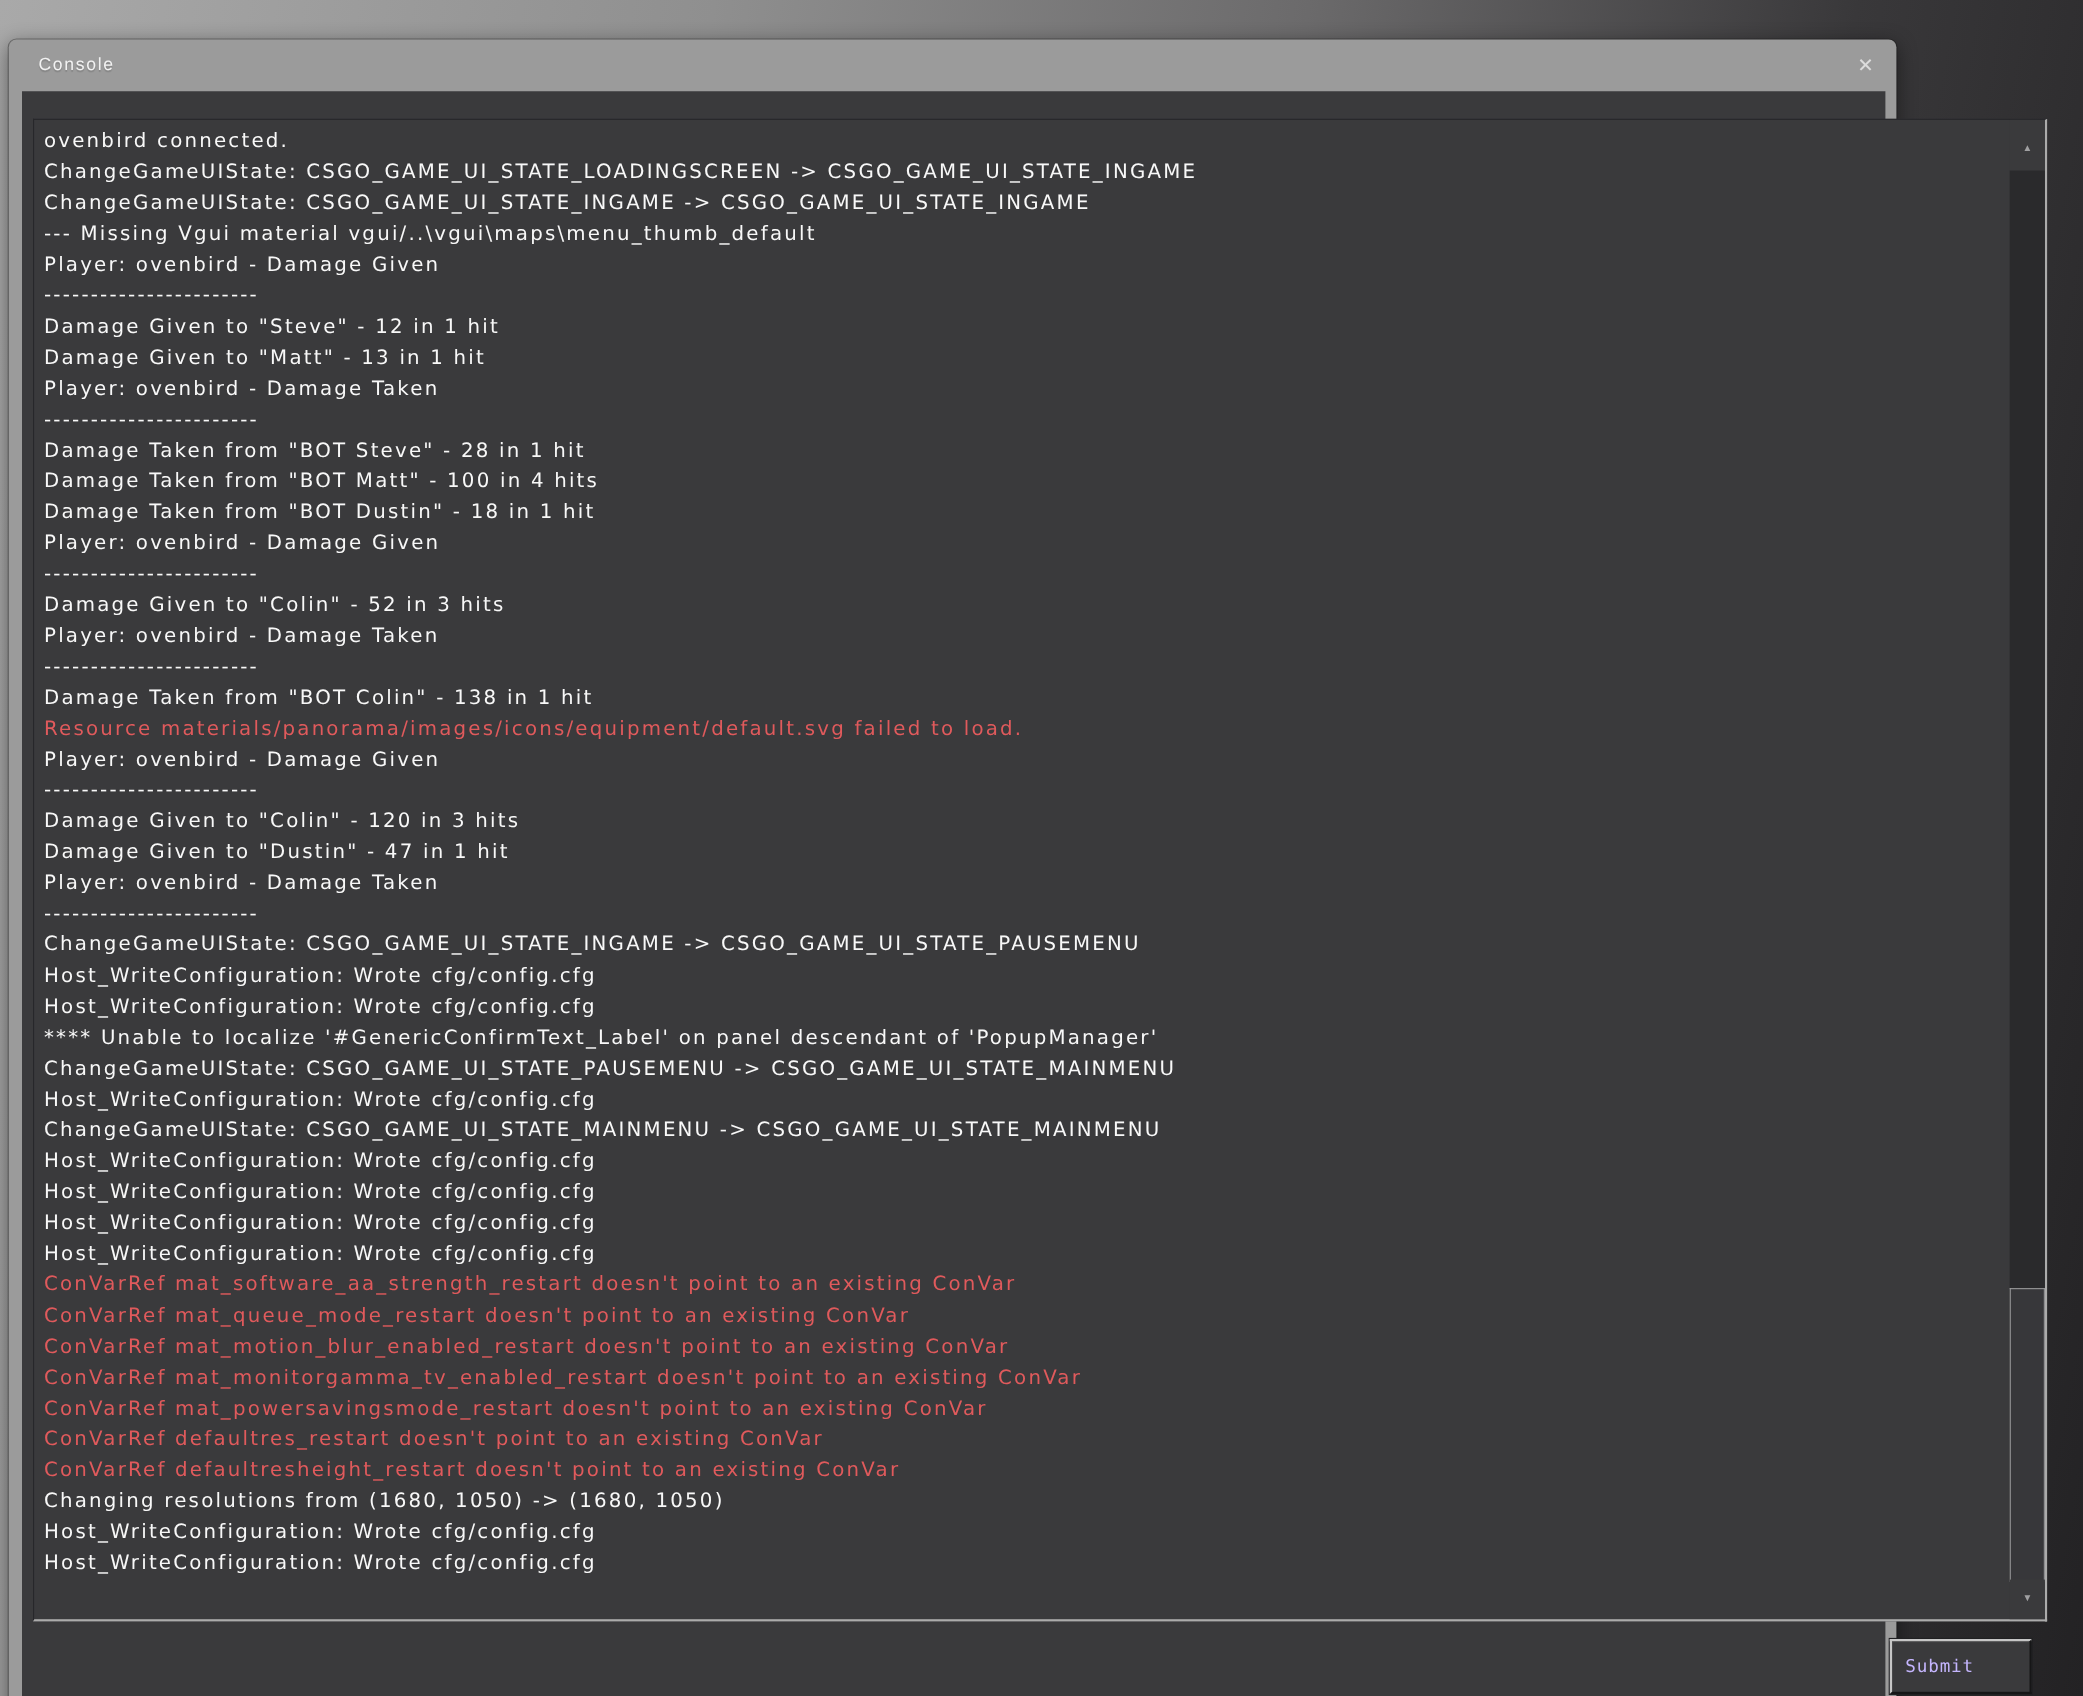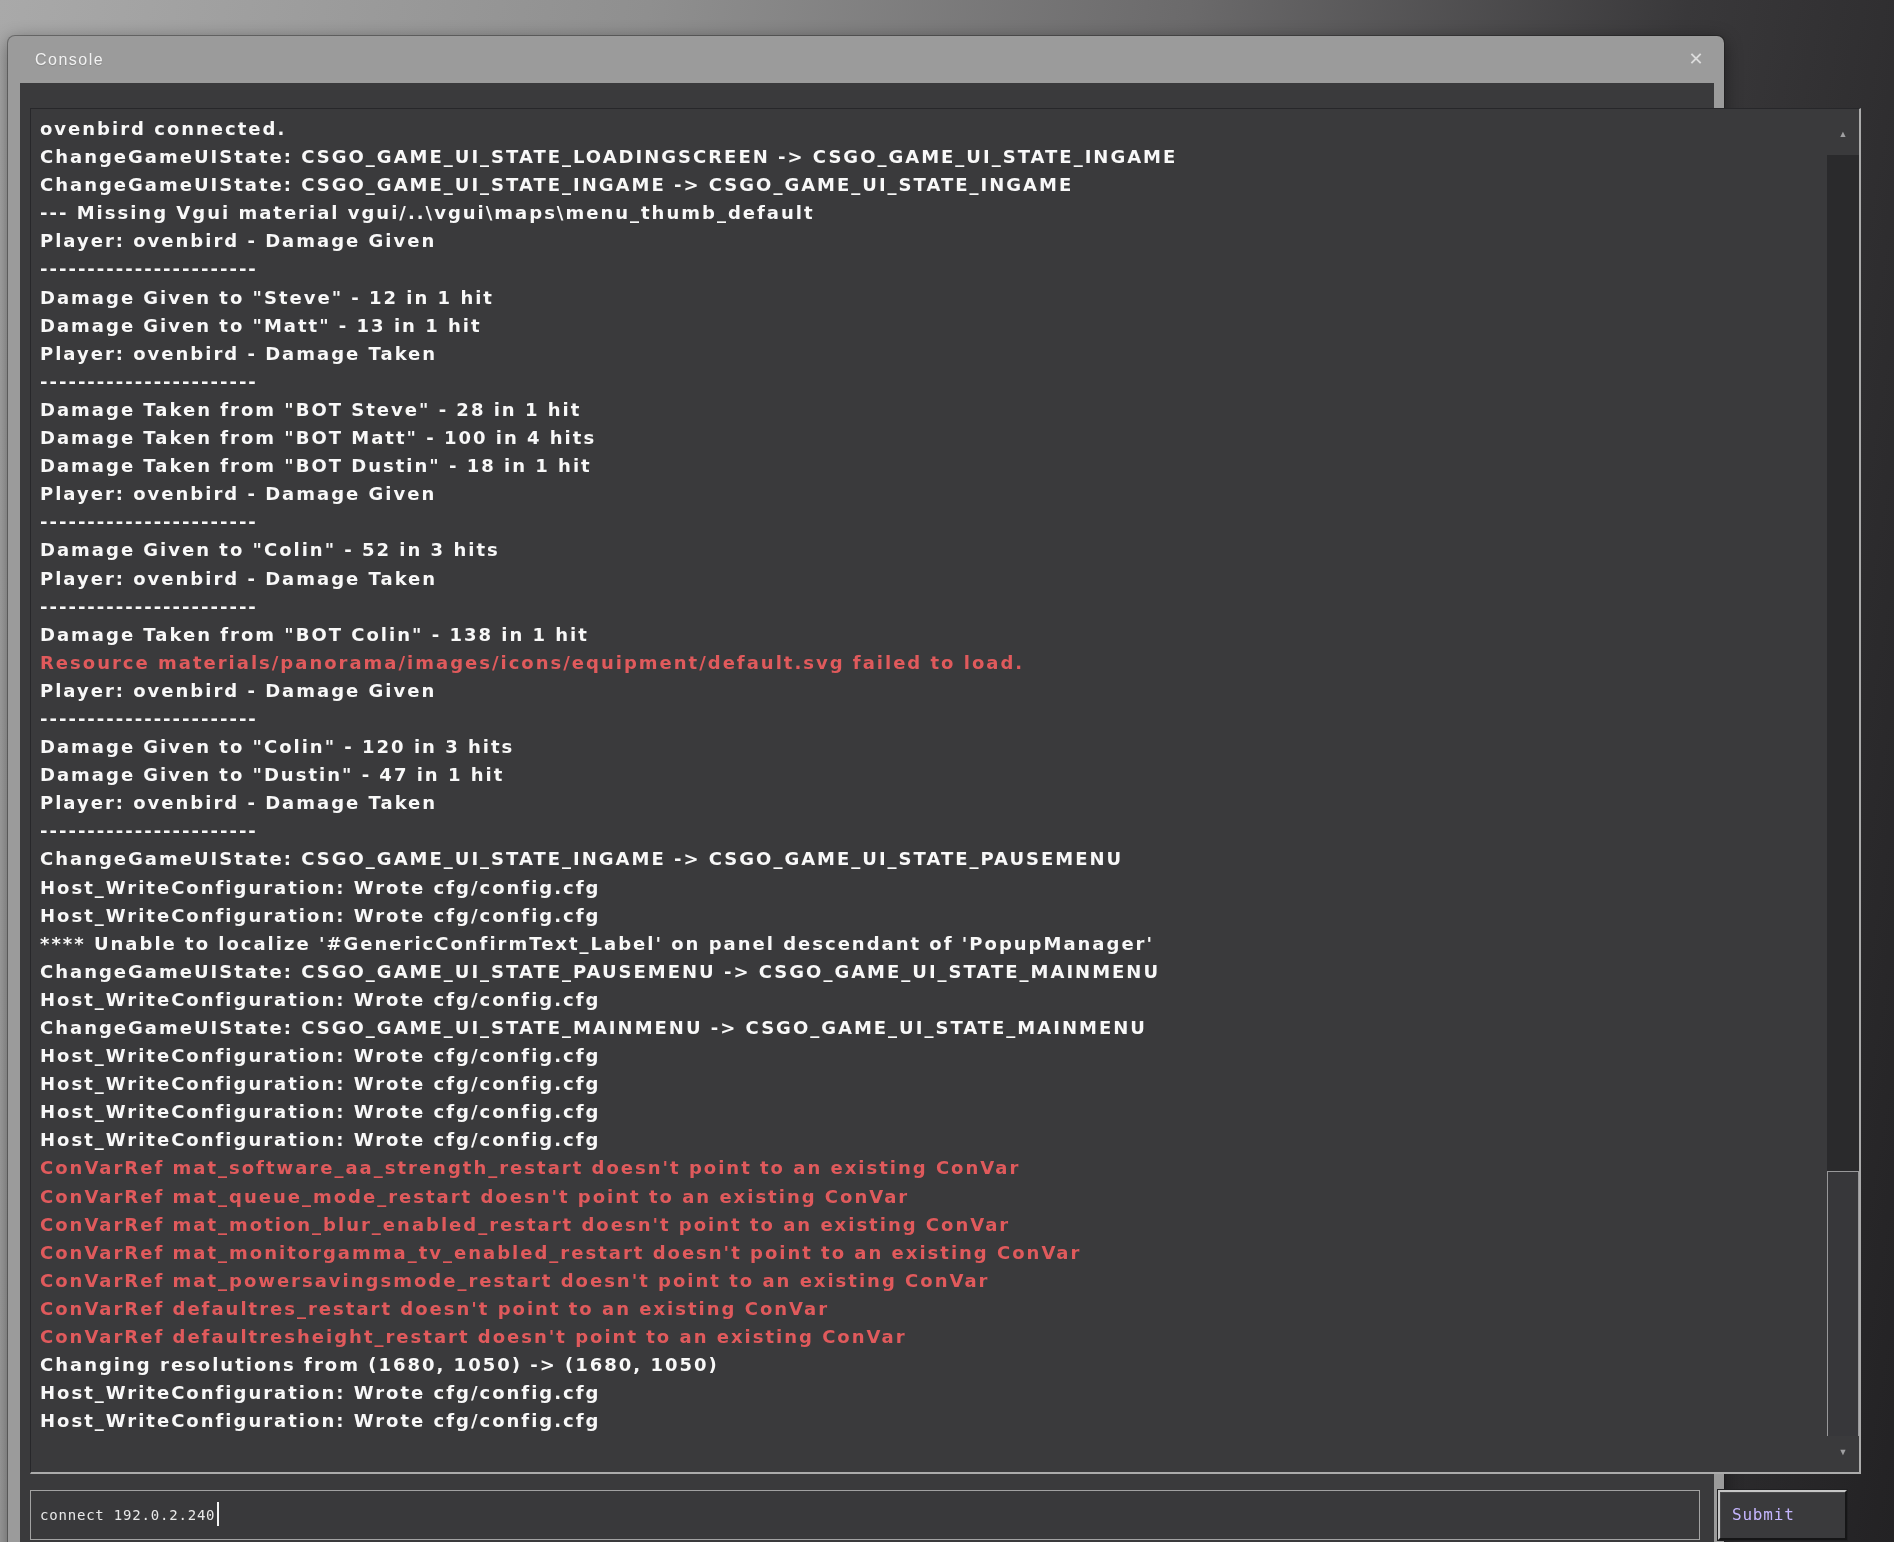"ovenbird connected." .loglines { font-weight: bold -> normal }
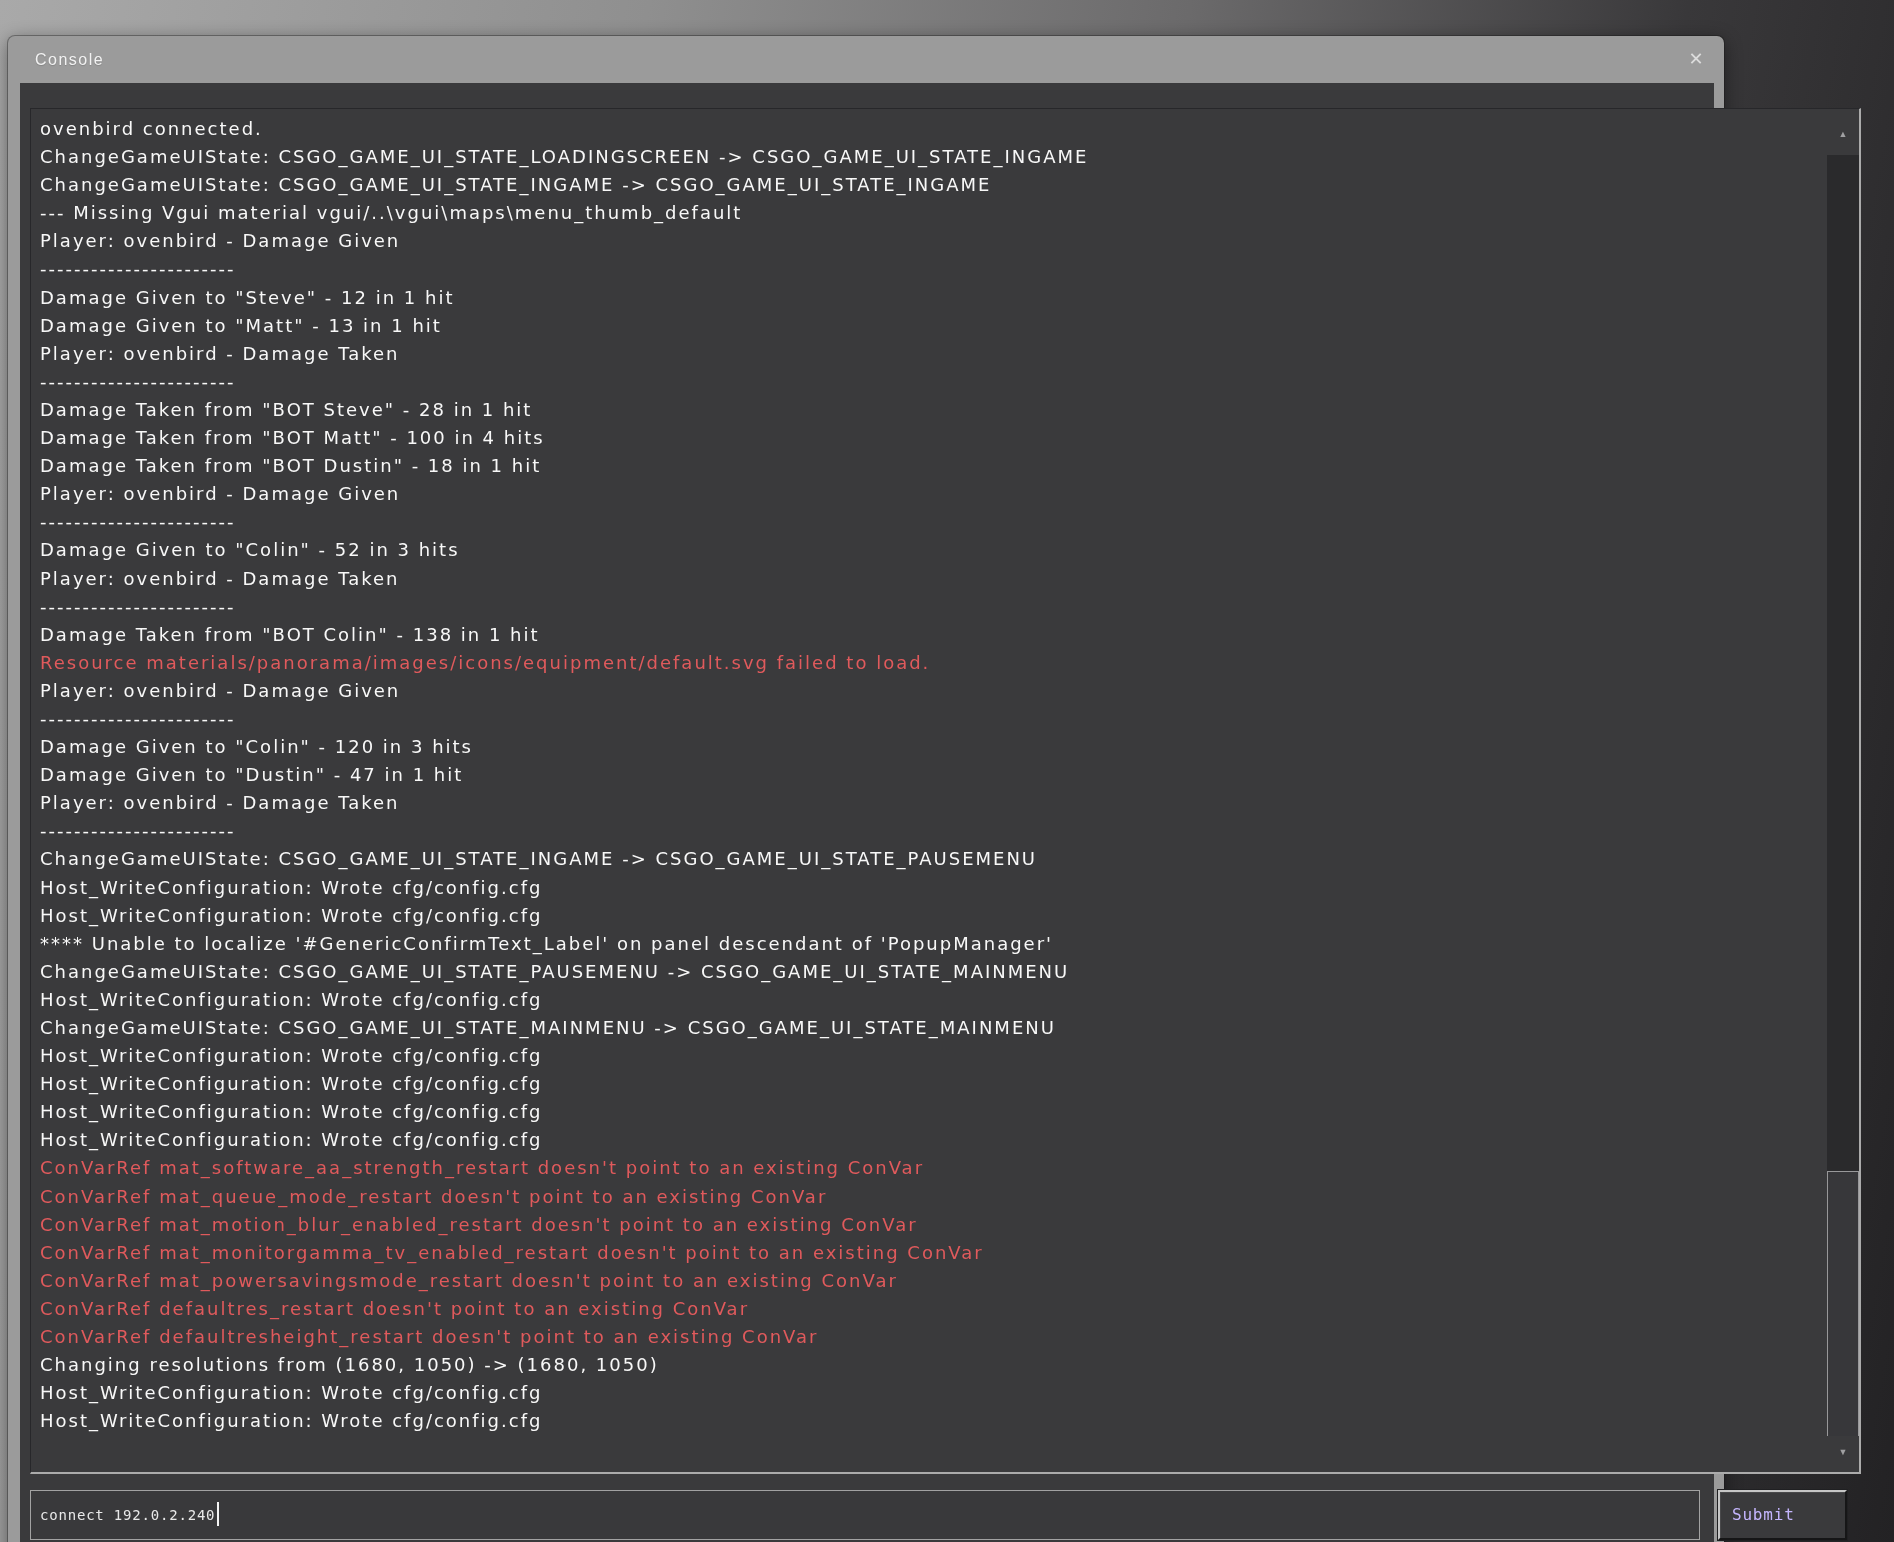"connect 192.0.2.240" div.inputbox { html: <div> <div><span>connect 192.0.2.240</span><span></span></div> </div> -> none }
